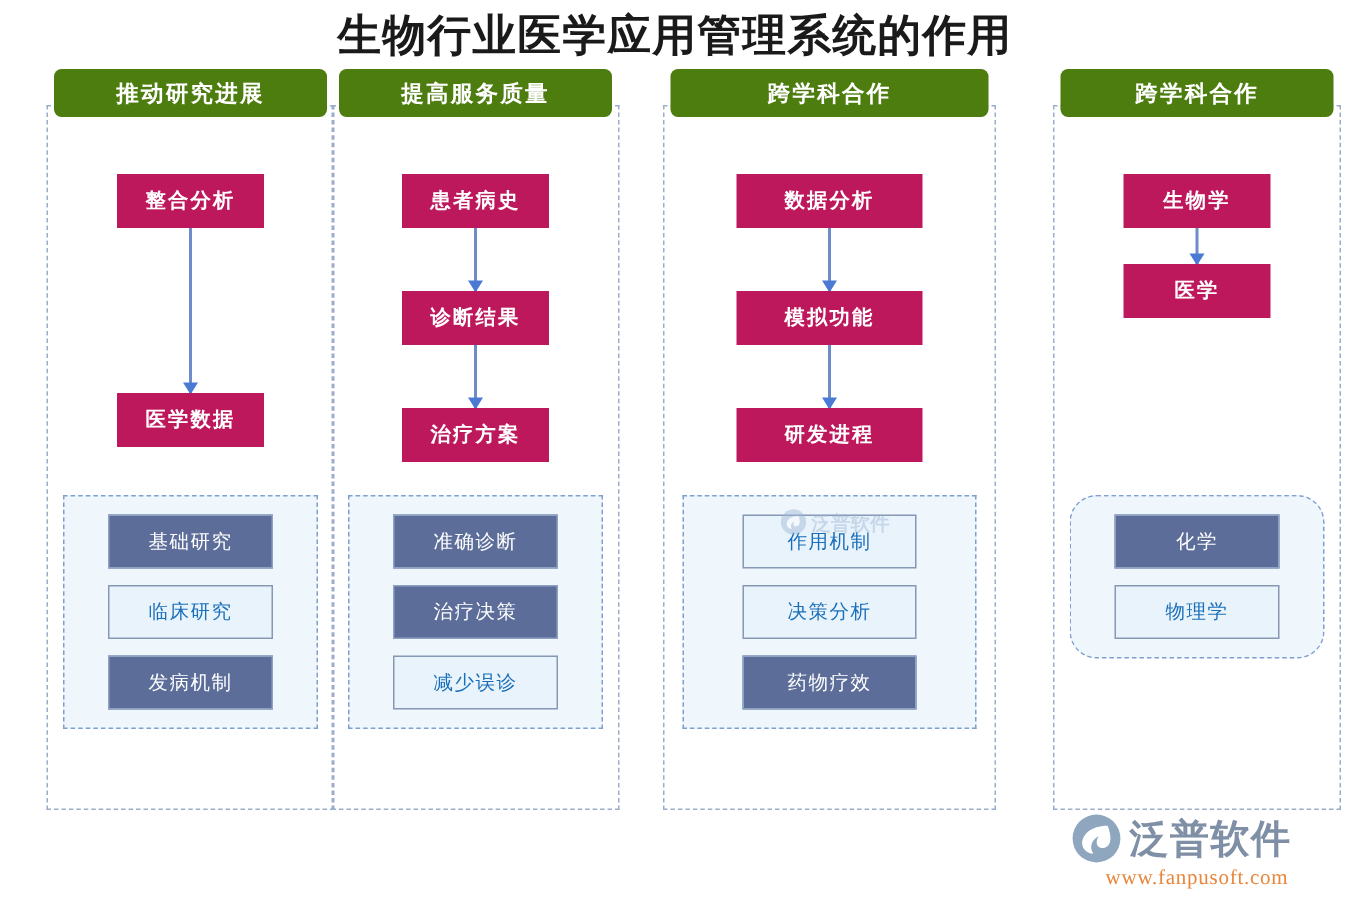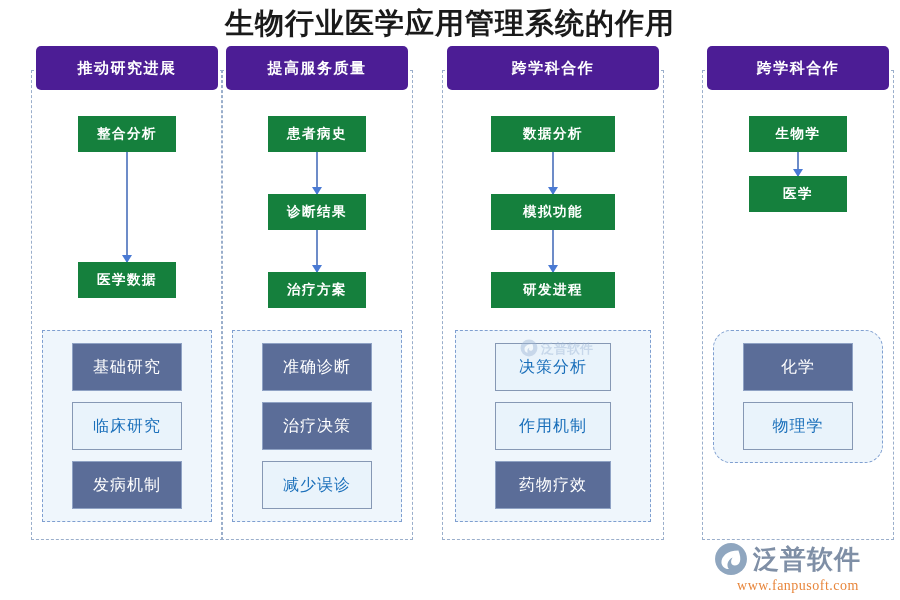"推动研究进展" .col-header { background: #4c1d95 -> #4d7c0f; height: 44px -> 32px }
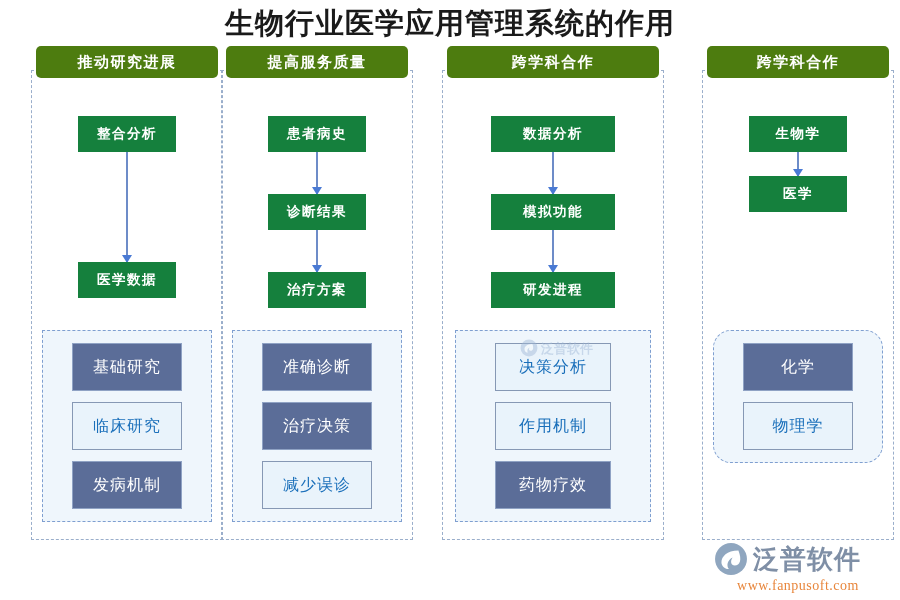"整合分析" .flow-box { background: #15803d -> #be185d }
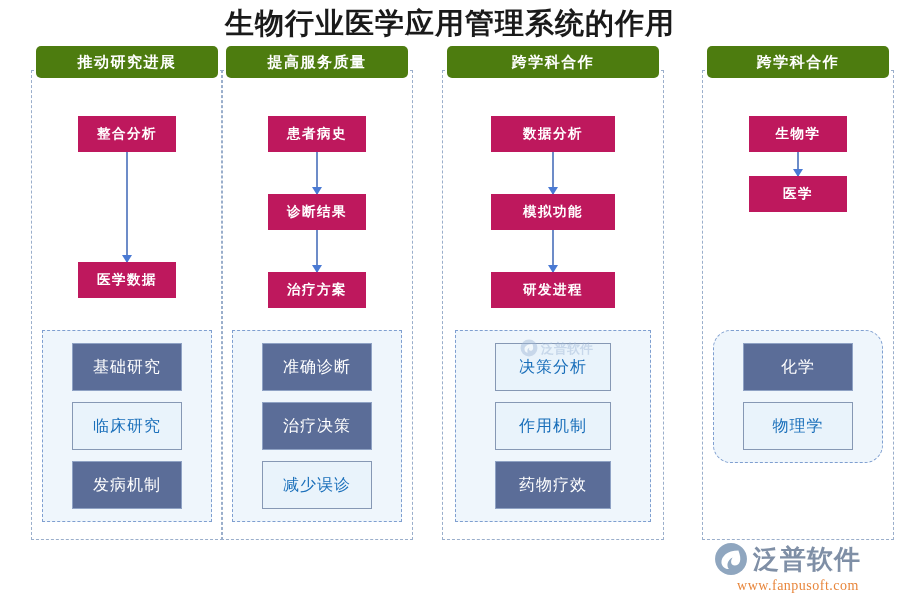"基础研究" .tag-box { font-size: 16px -> 13px; height: 48px -> 36px }
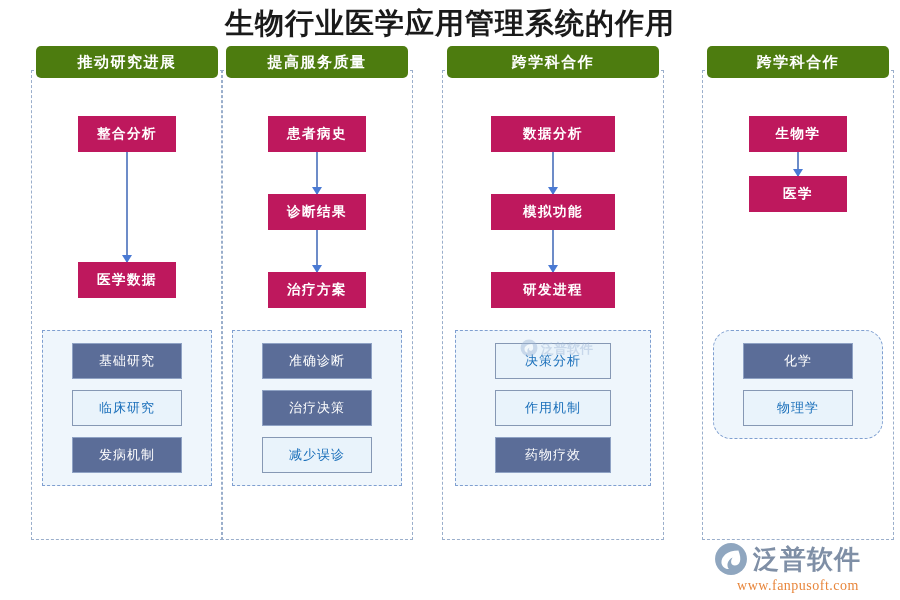"决策分析" div.tag-box { order: before "作用机制" -> after "作用机制" }
